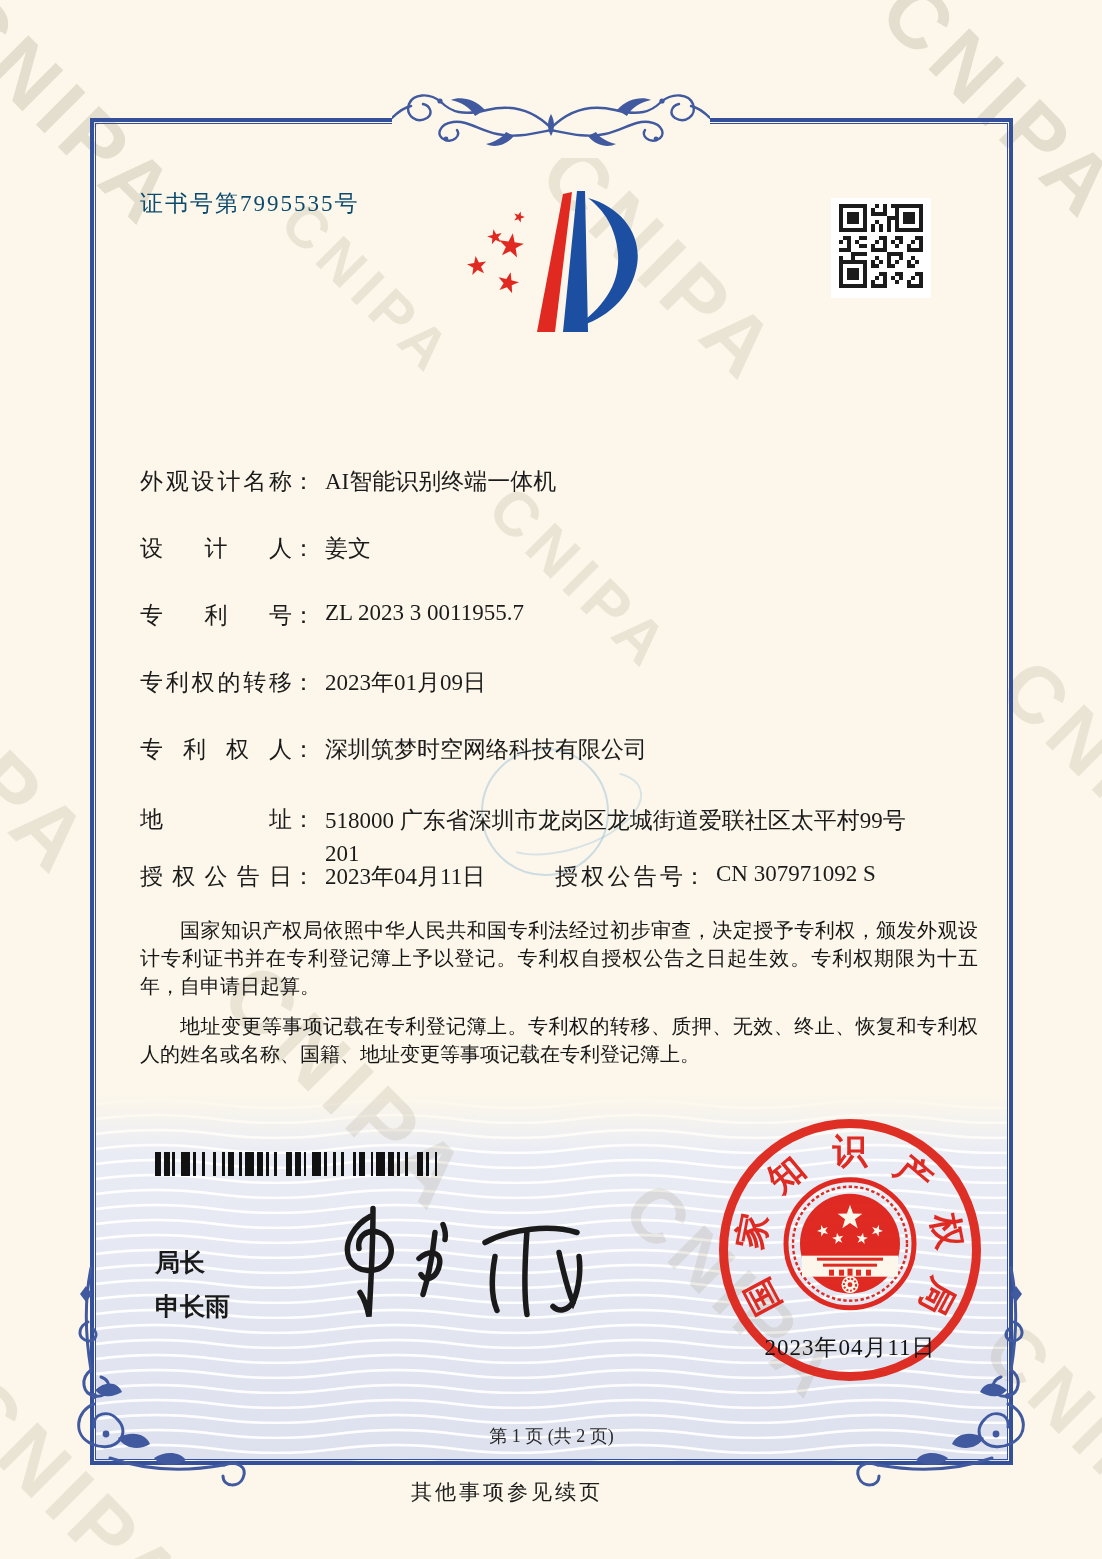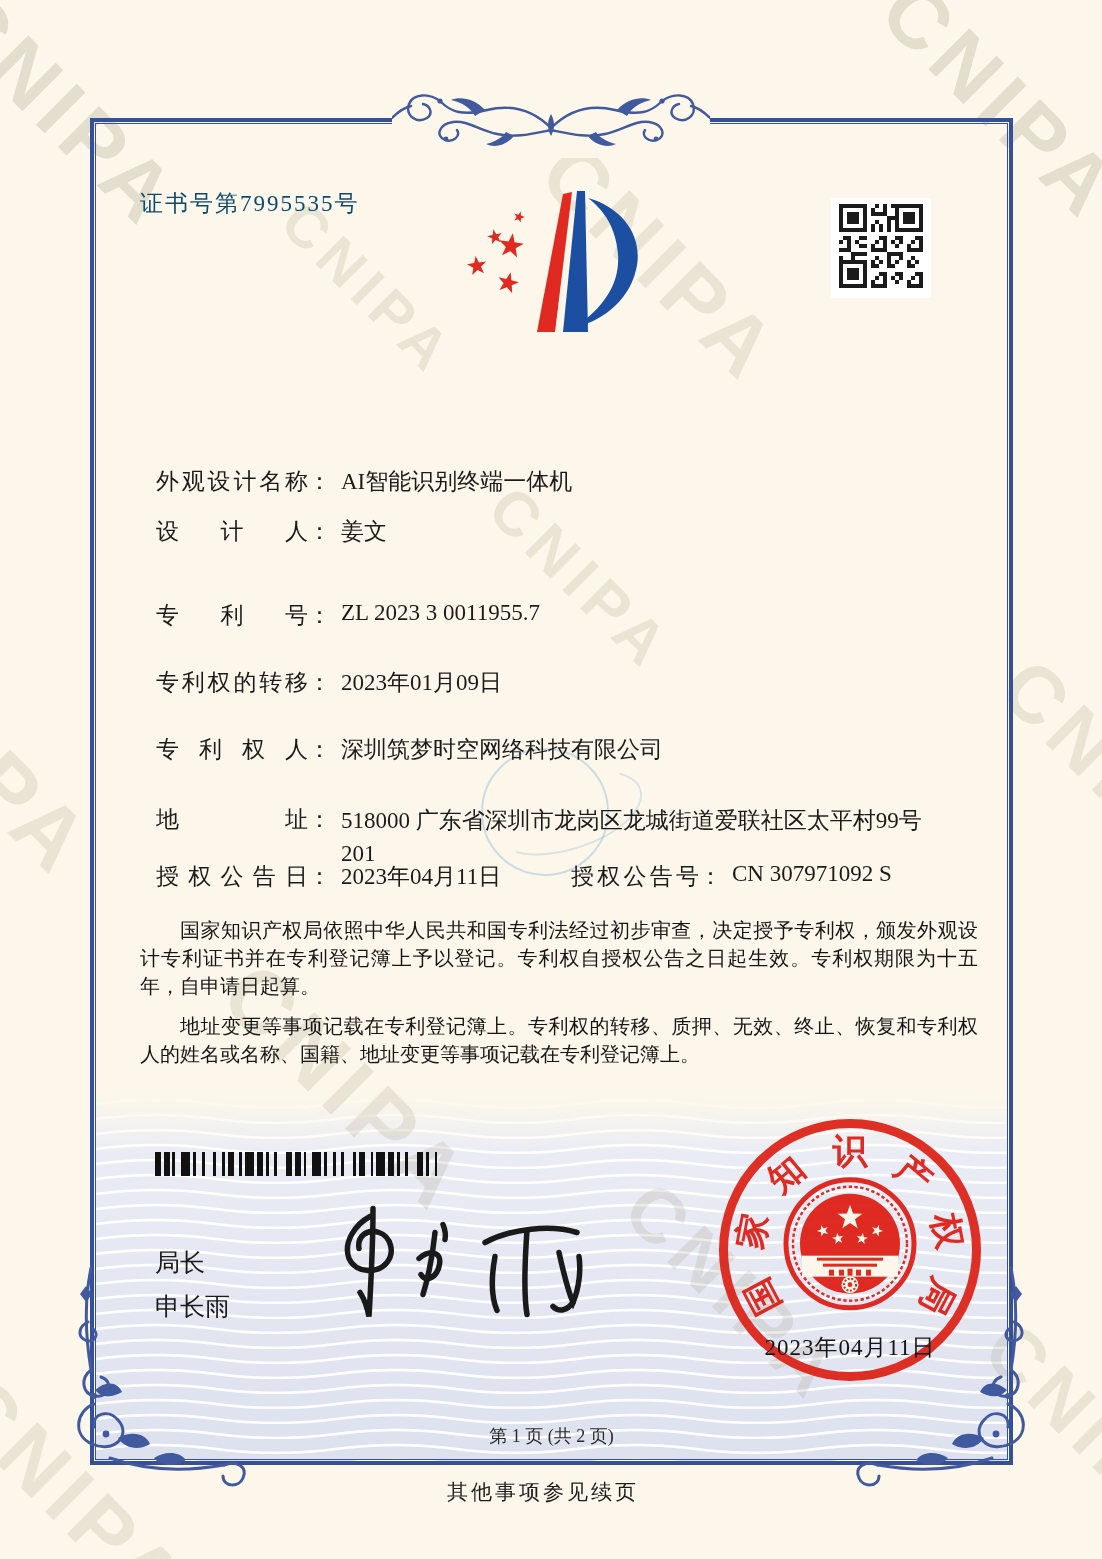"外观设计名称" .frow { margin-left: 16px -> none }
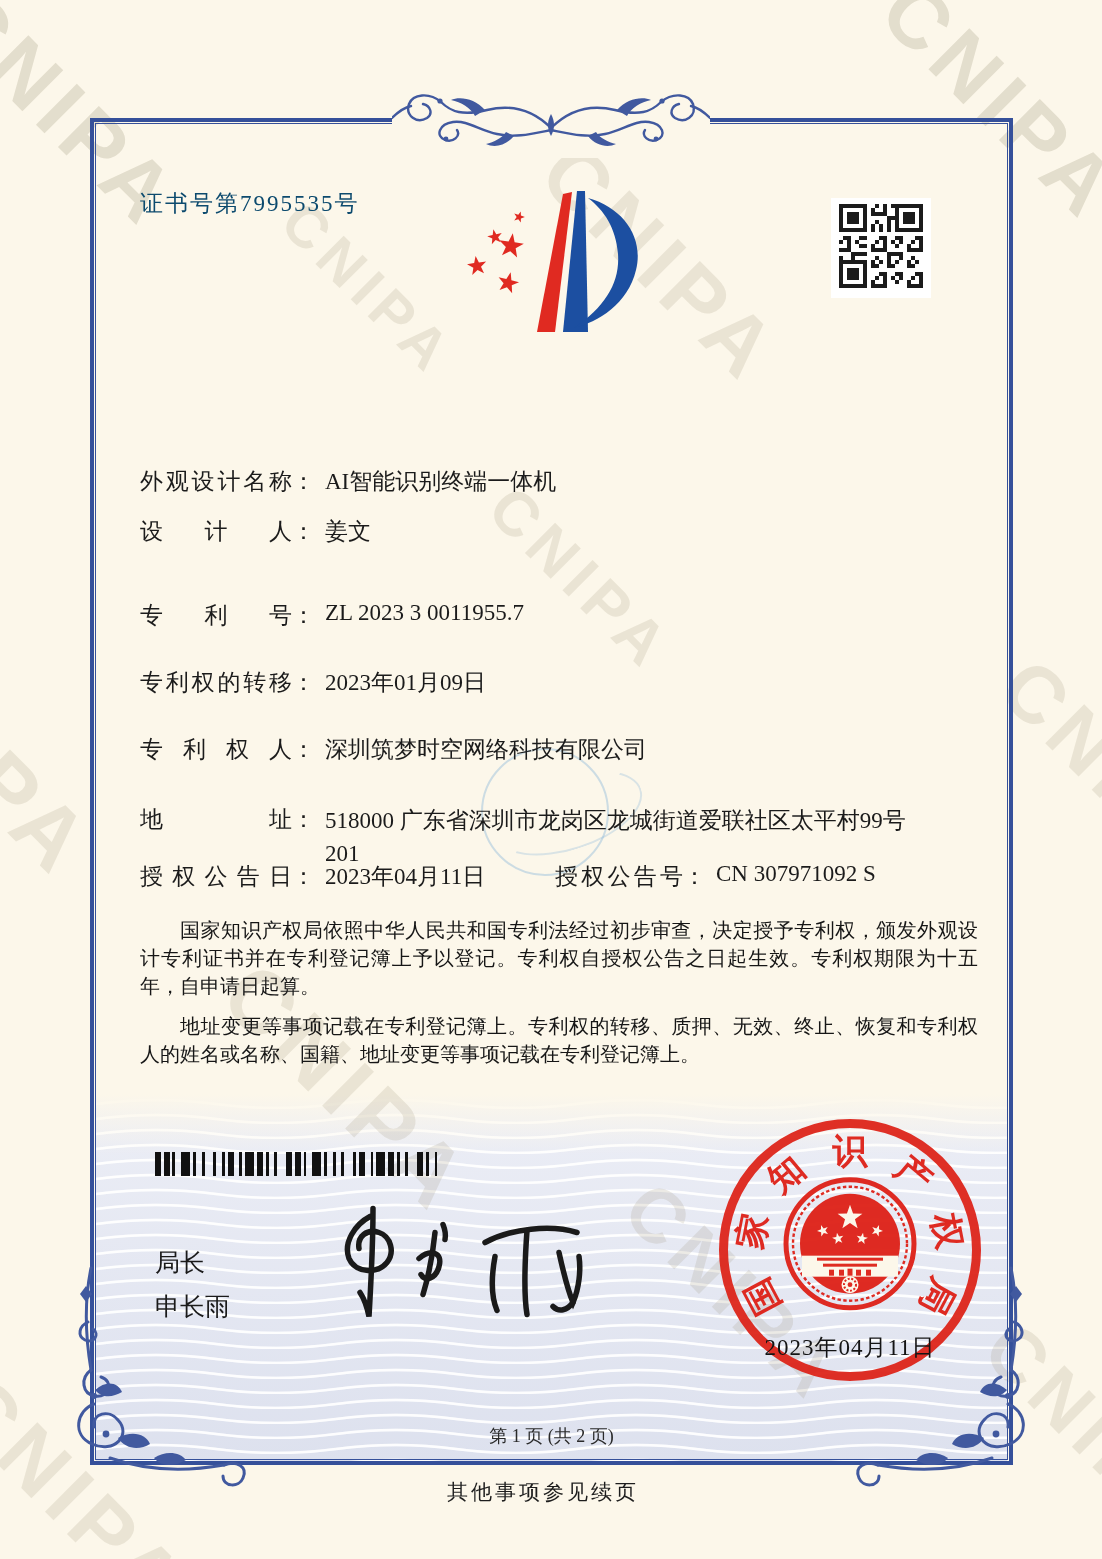"设计人" div.frow { top: 516px -> 533px }
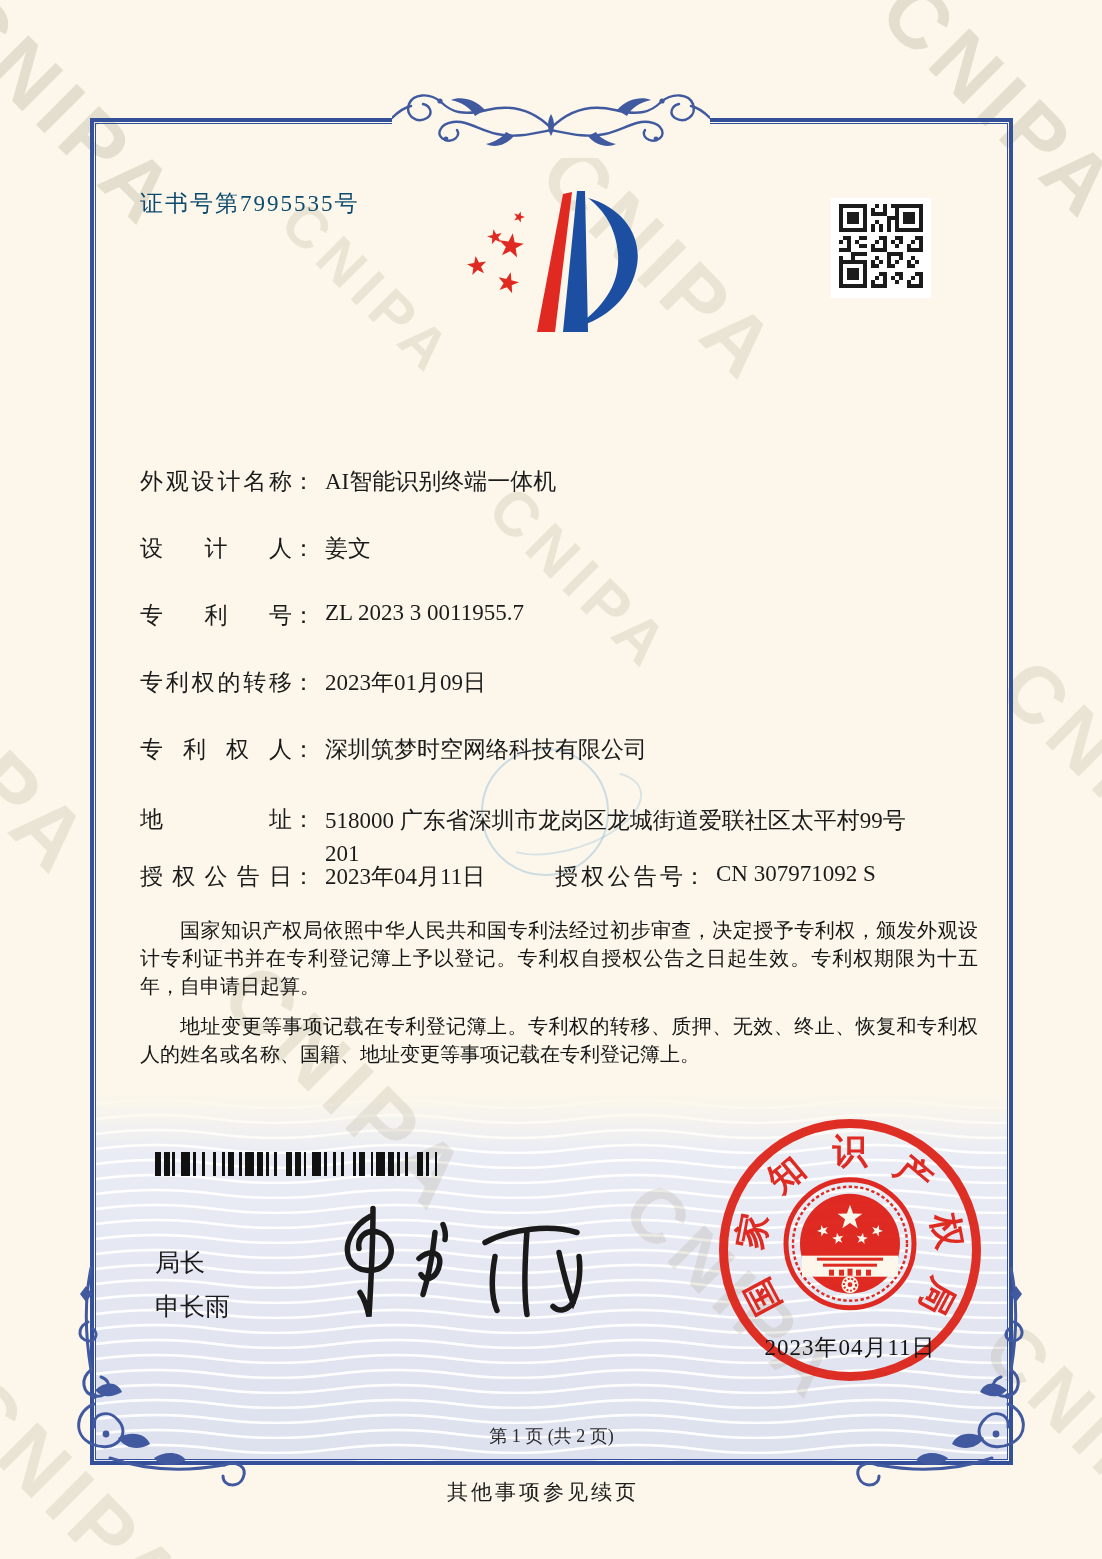"局长" .director { font-weight: 400 -> 700 }
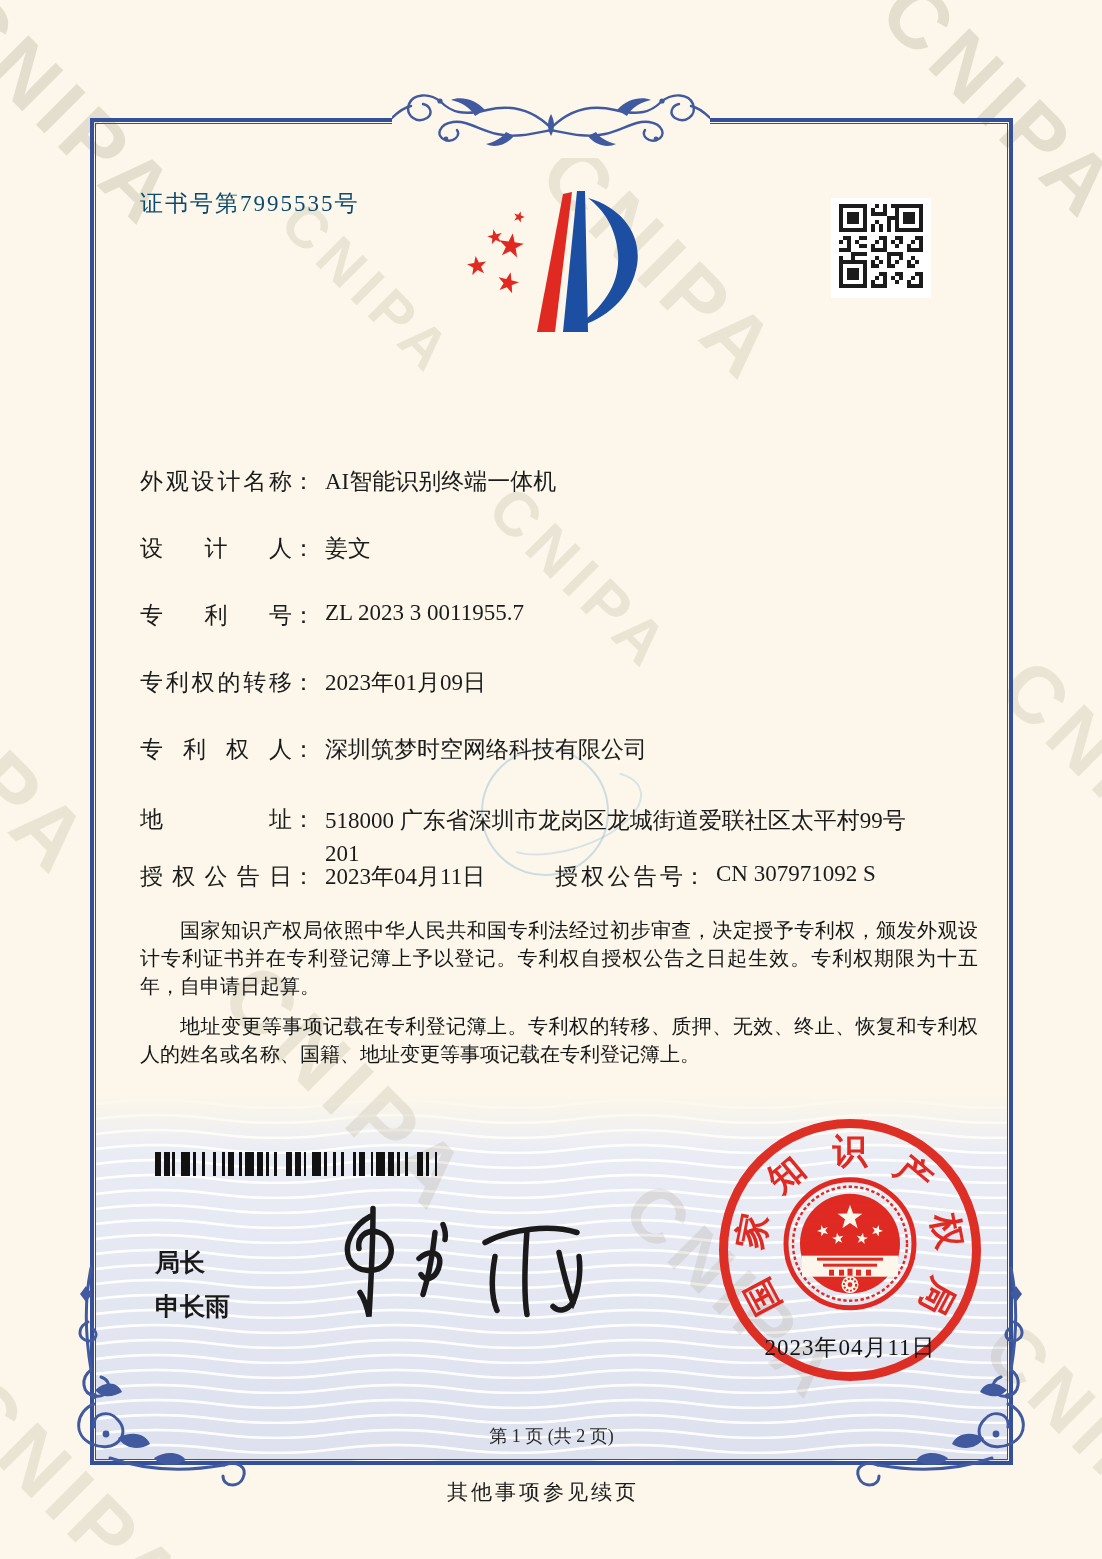"其他事项参见续页" .contnote { padding-left: 36px -> none }
